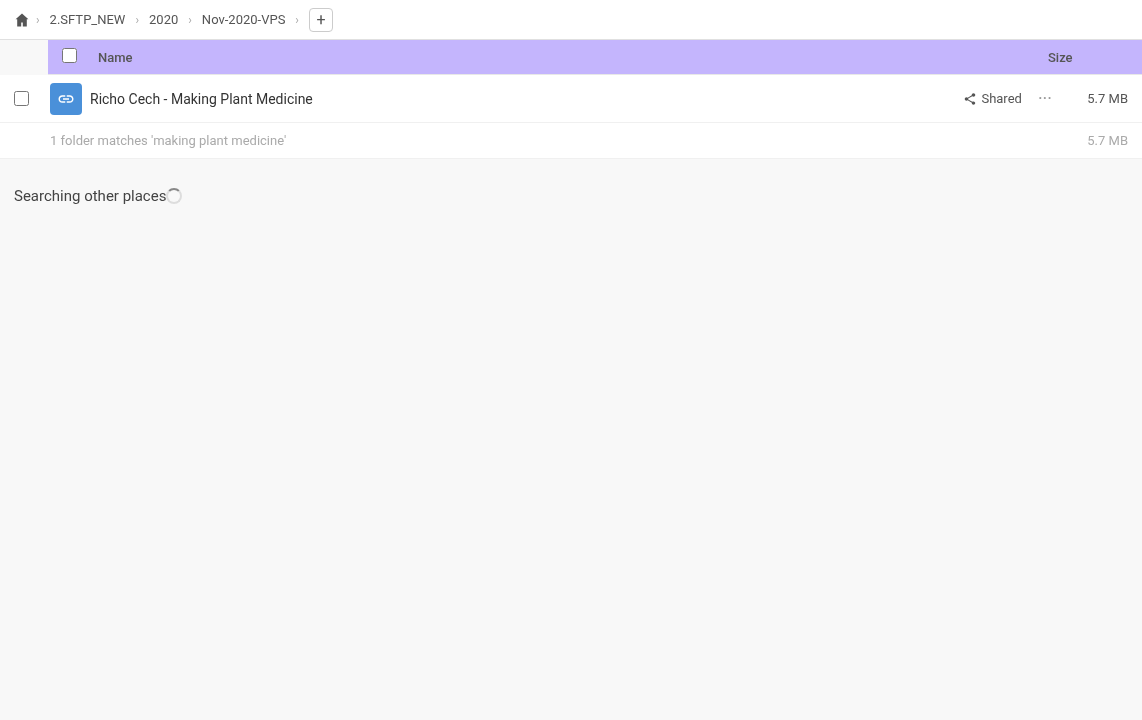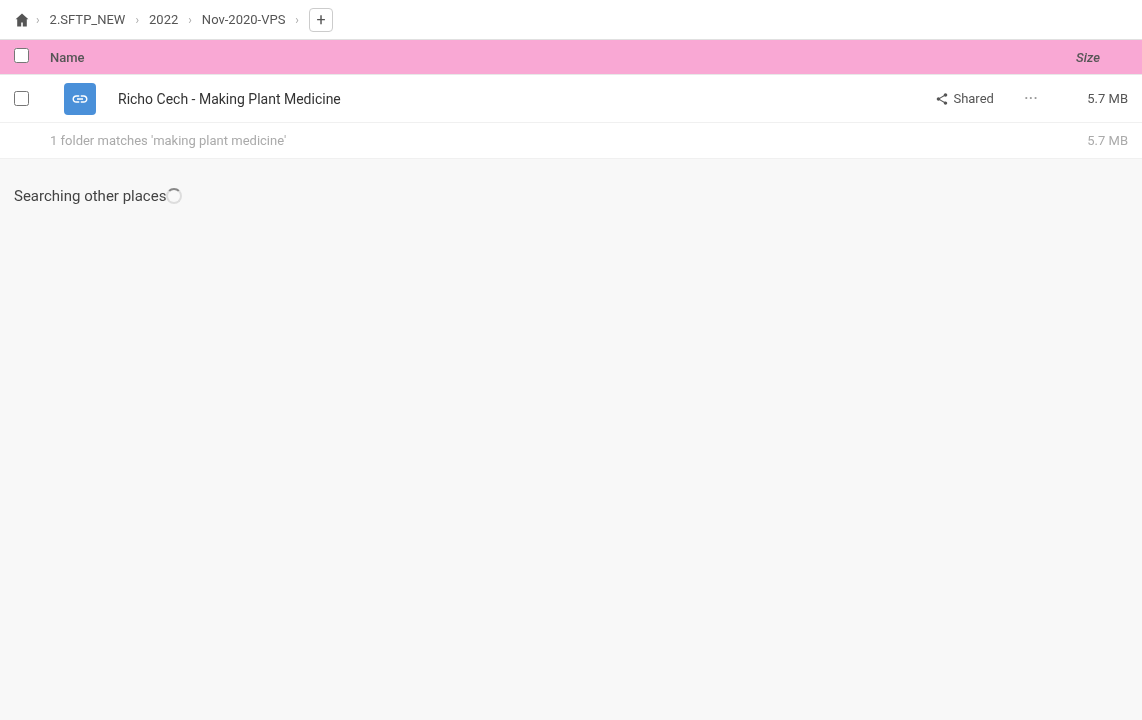"2022" span.breadcrumb-item { text: 2022 -> 2020 }
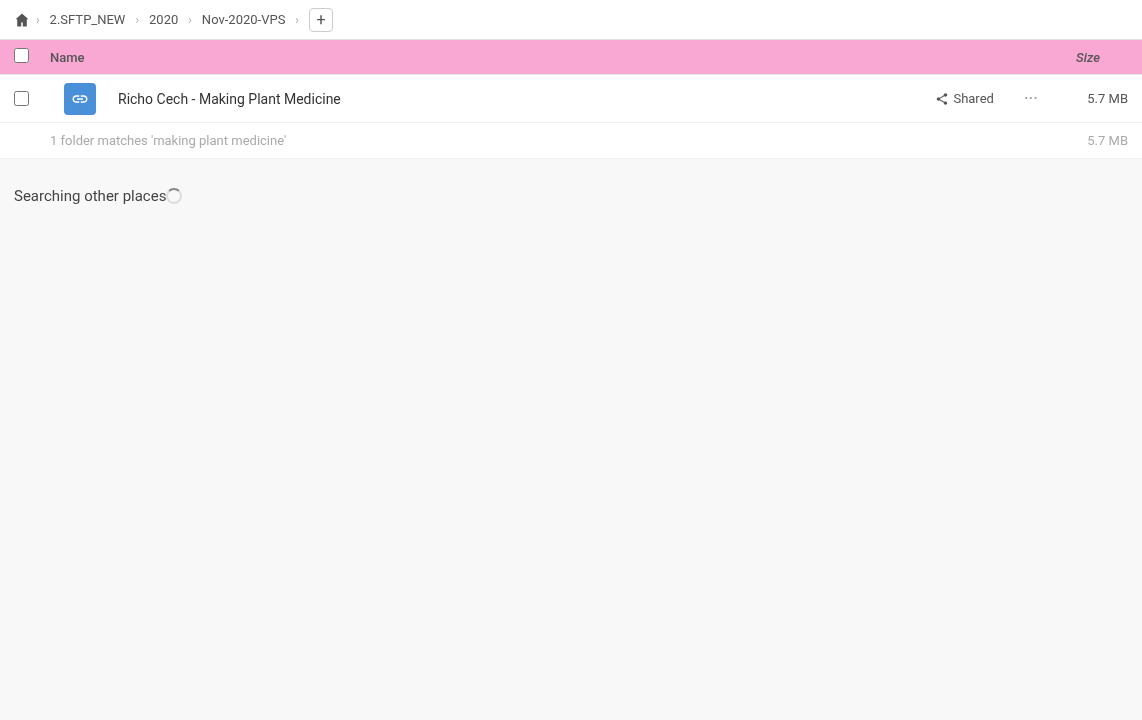"Name" .table-header { background: #f9a8d4 -> #c4b5fd; margin-left: none -> 48px }
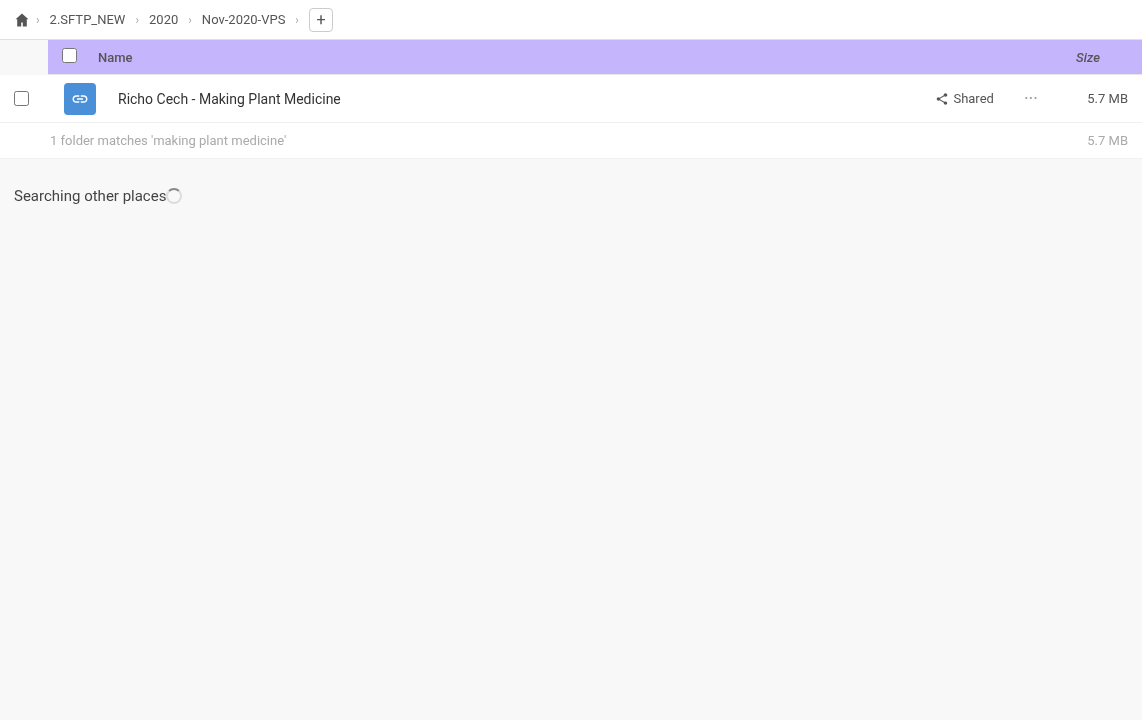"Size" .col-size { font-style: italic -> none; text-align: center -> left }
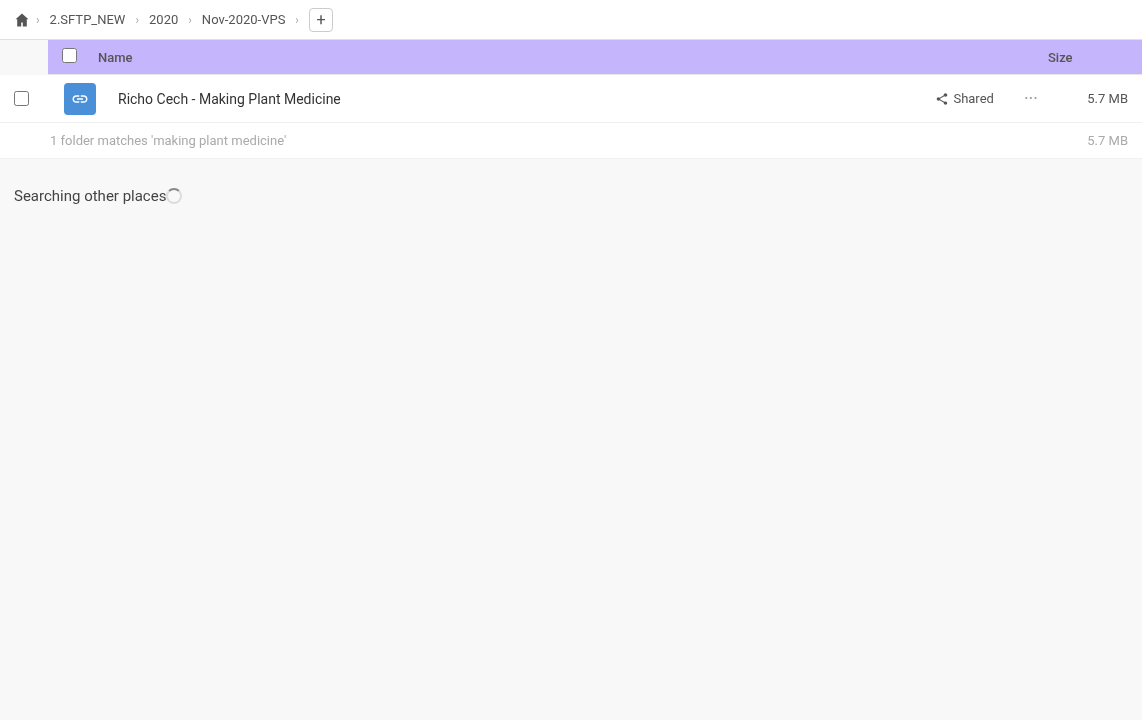"Richo Cech - Making Plant" .file-row { gap: 14px -> none }
